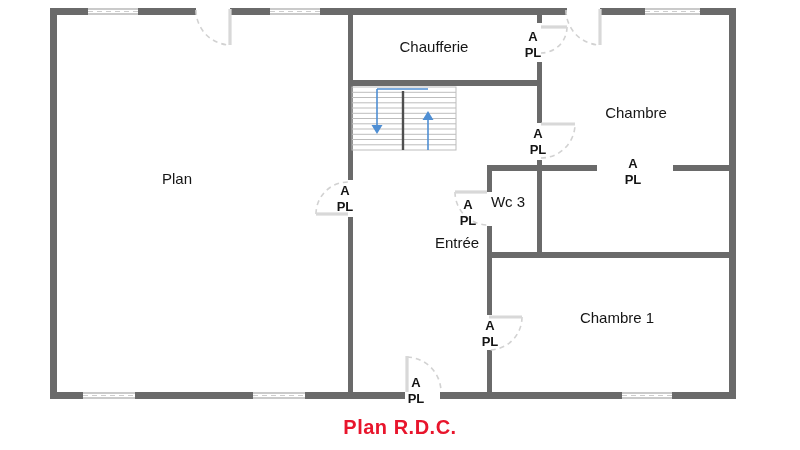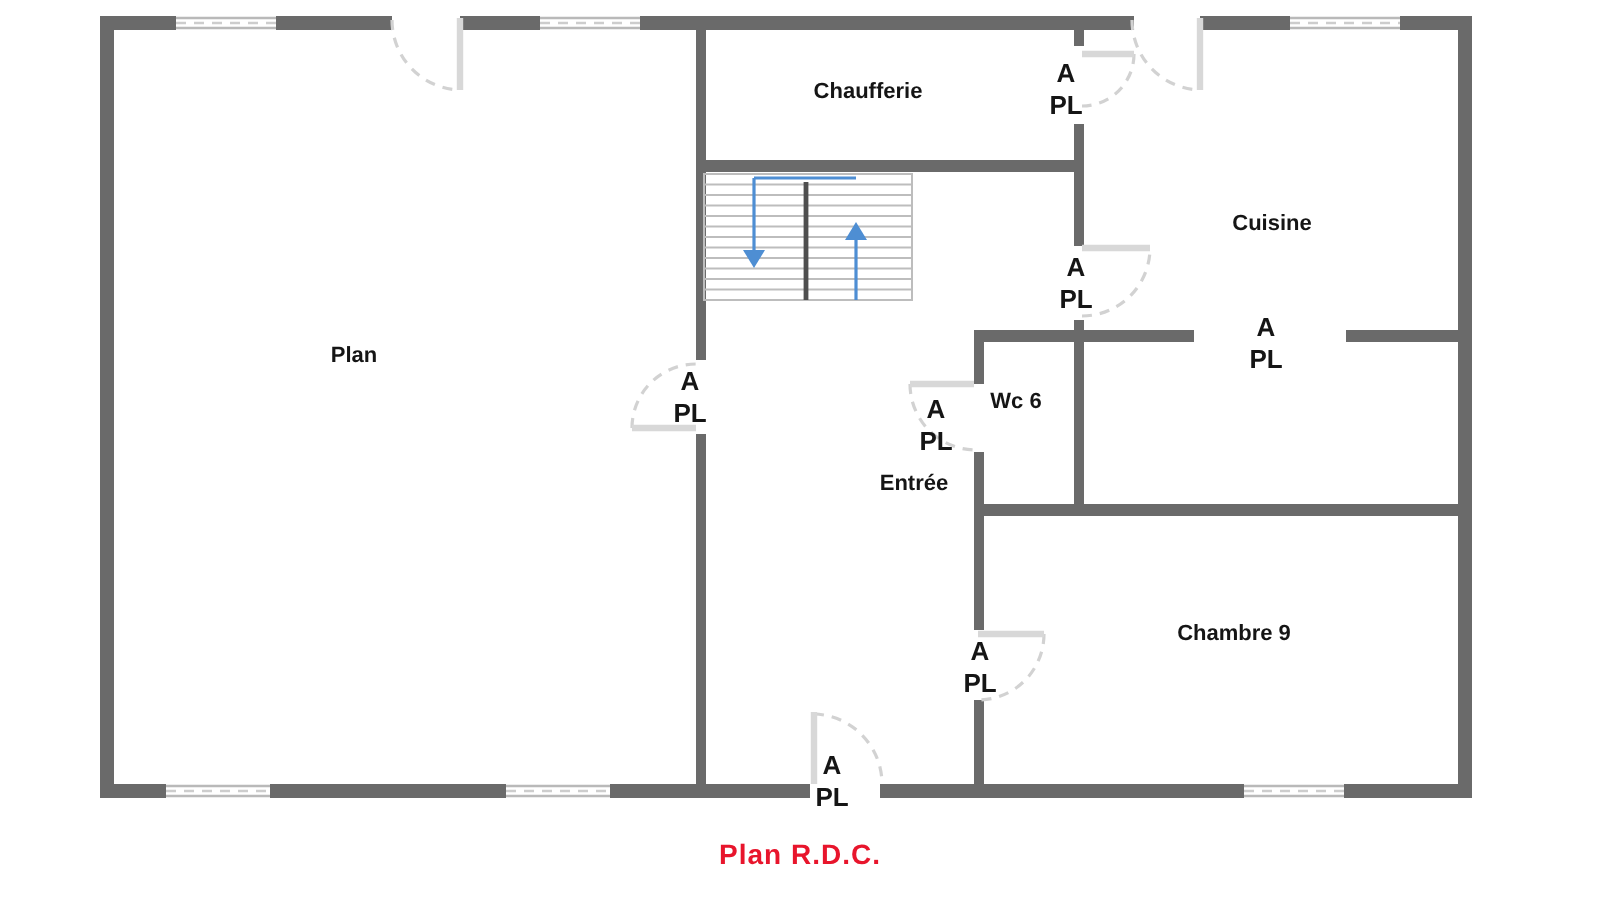"Chaufferie" .lbl { font-size: 11px -> 15px; font-weight: bold -> normal }
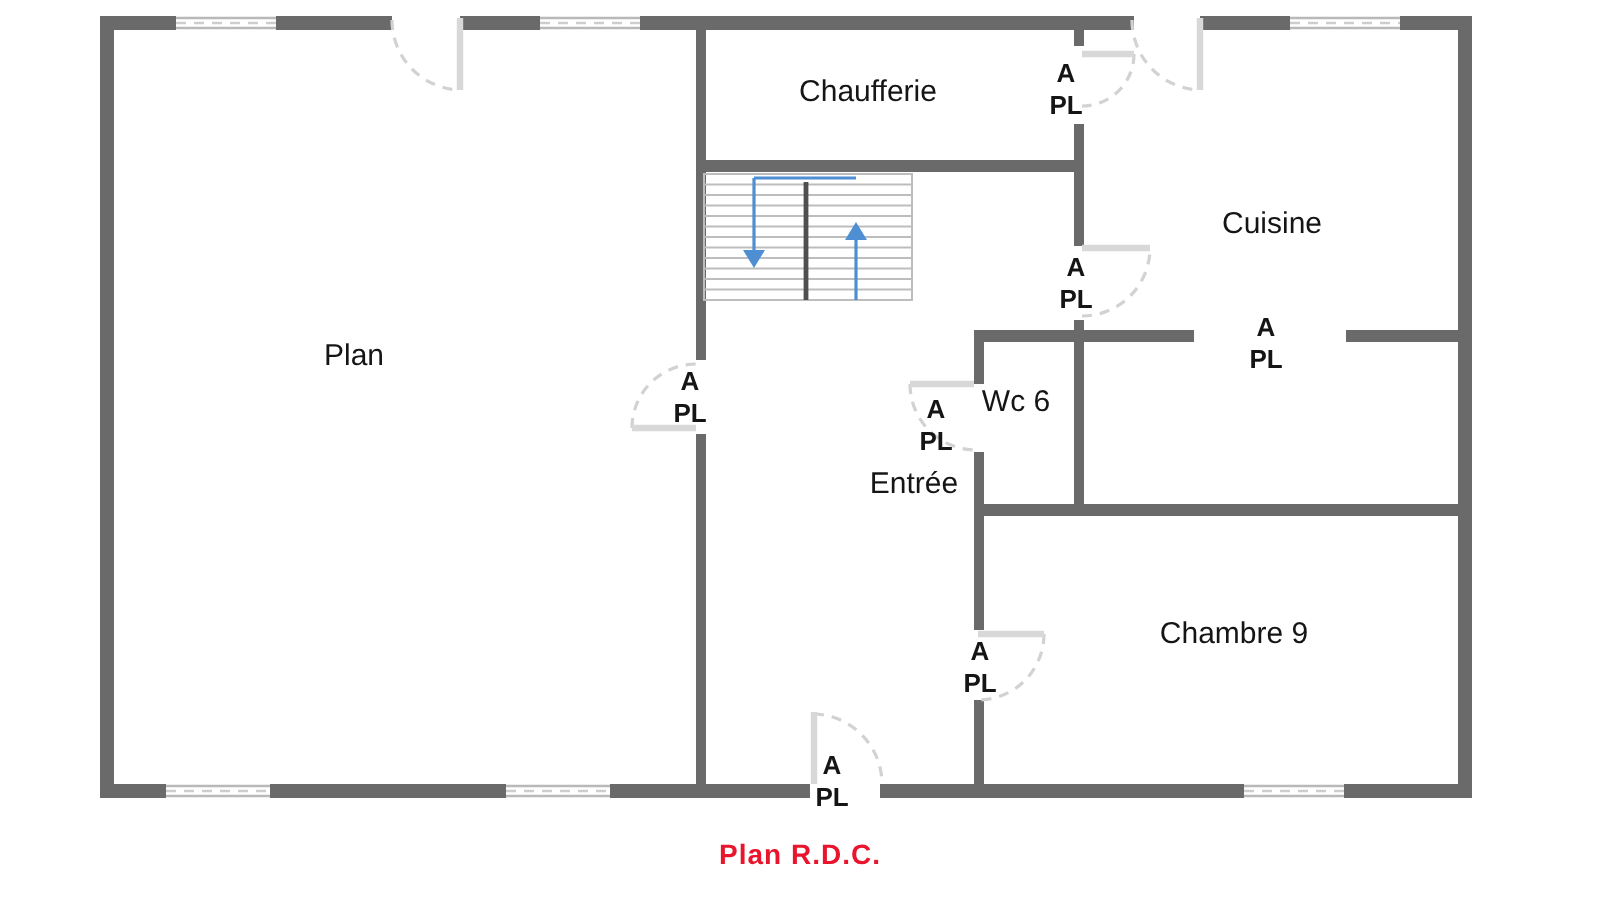"Cuisine" div.lbl { text: Cuisine -> Chambre }
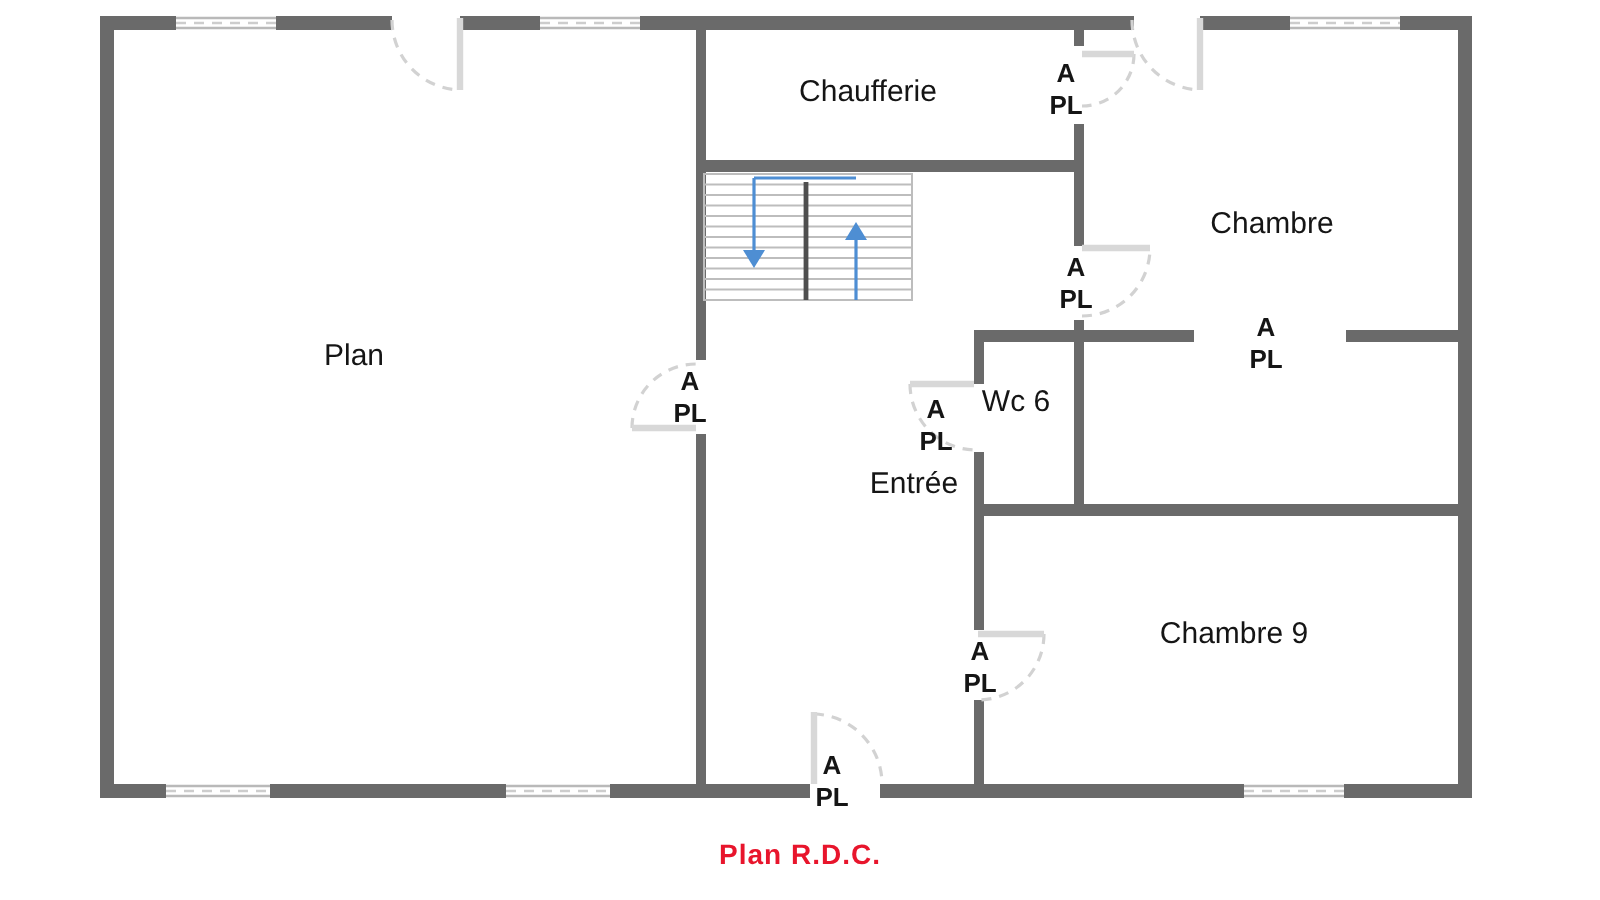"Wc 6" div.lbl { text: 6 -> 3 }
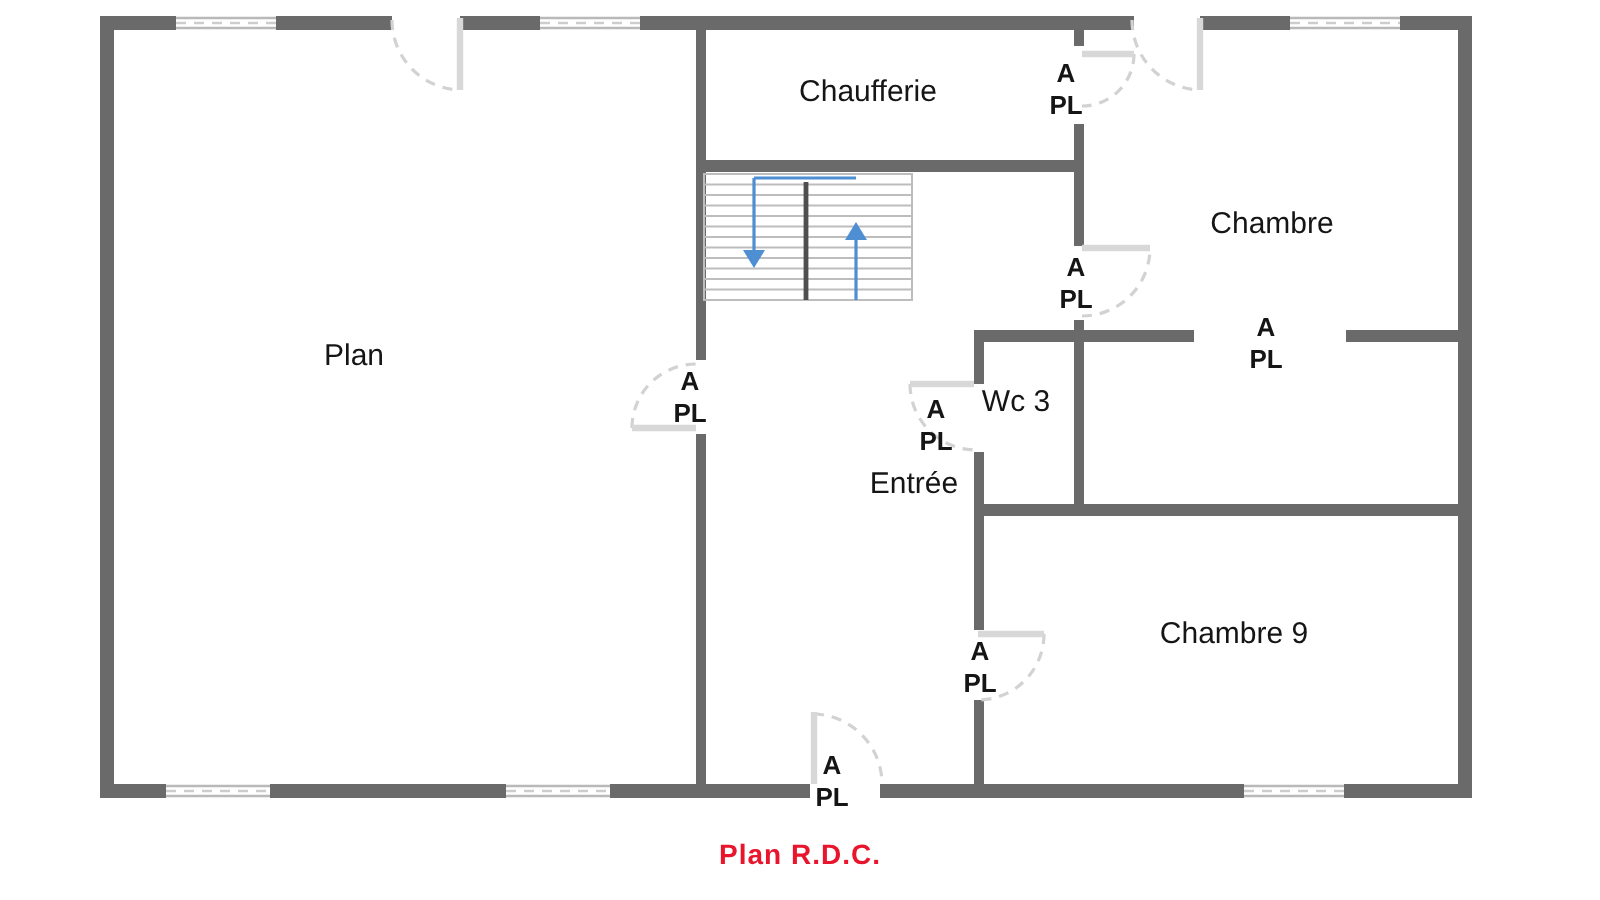"Chambre 9" div.lbl { text: 9 -> 1 }
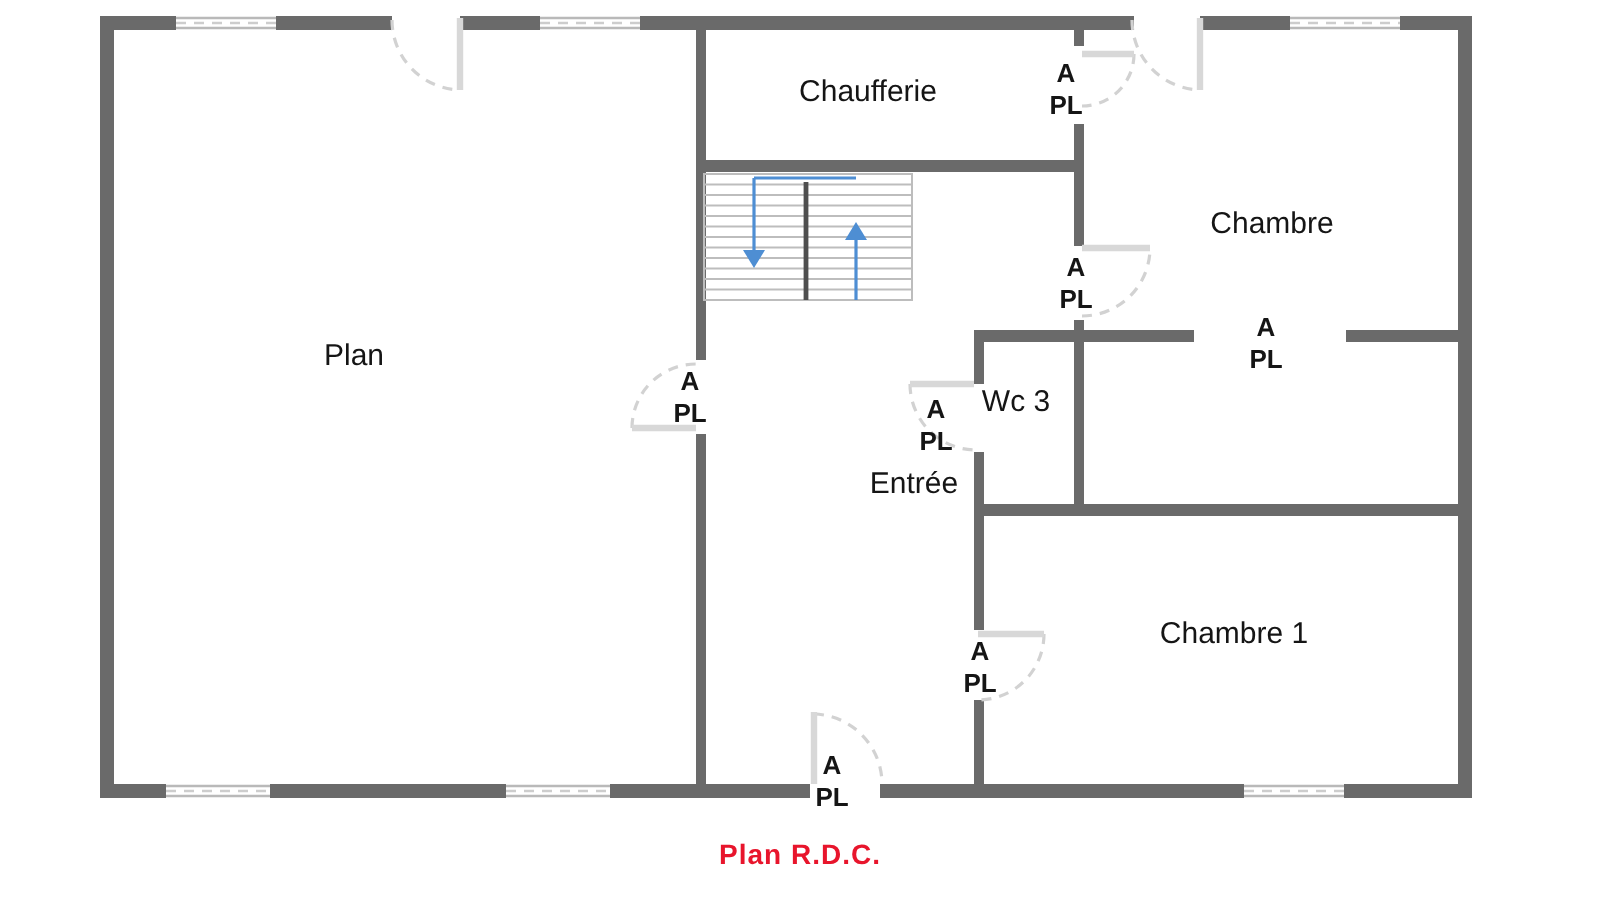"Plan R.D.C." .title { font-size: 14px -> 20px }
